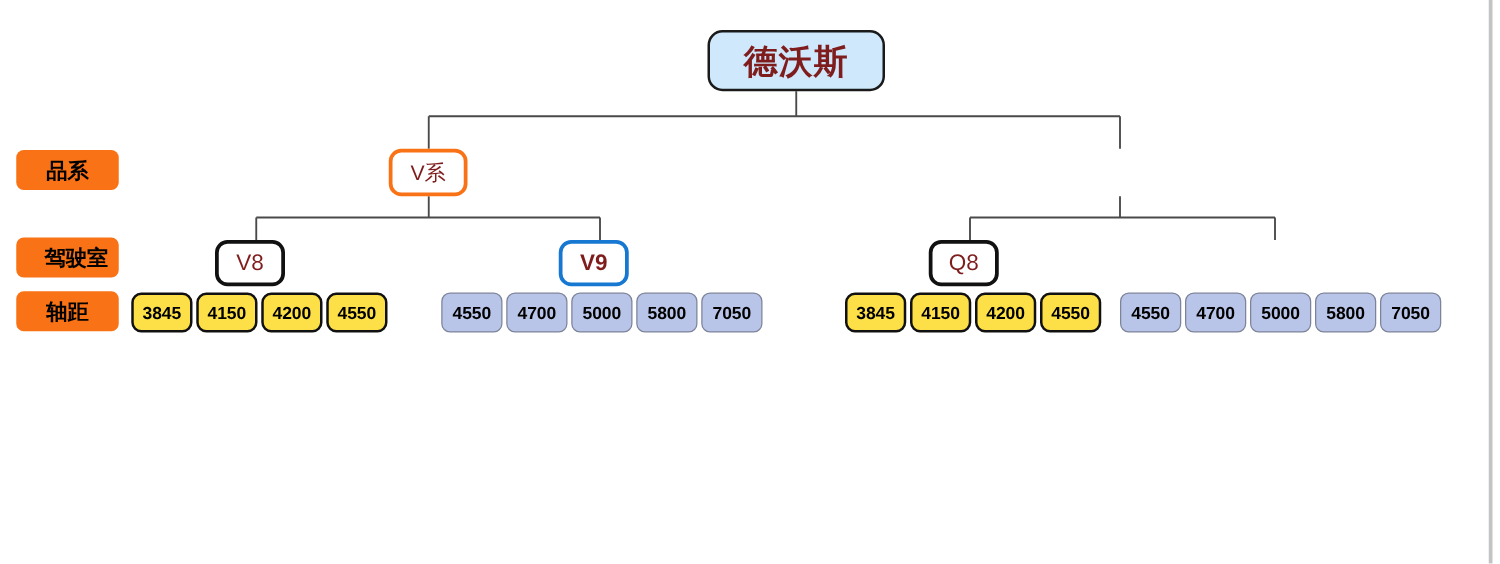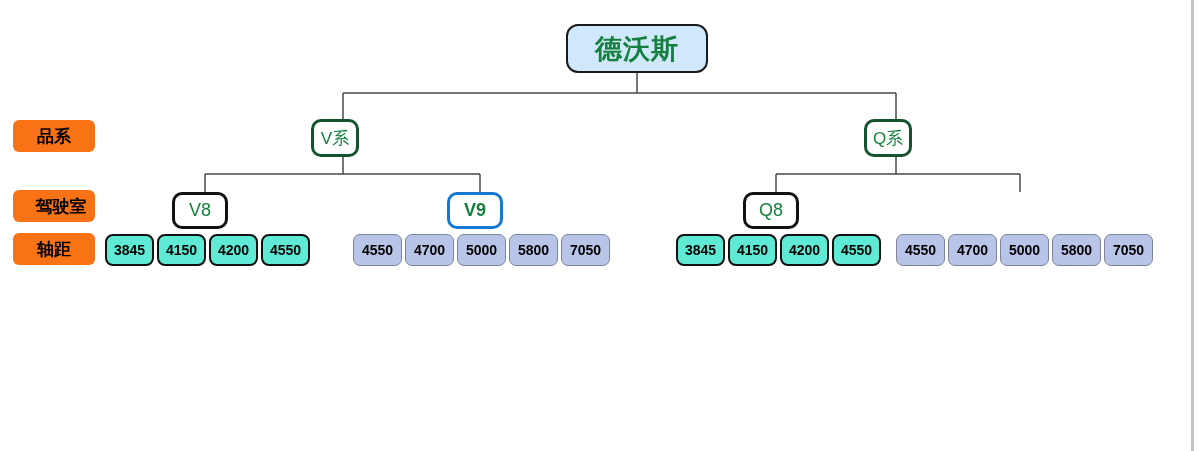"德沃斯" .node { color: #15803d -> #7f1d1d }
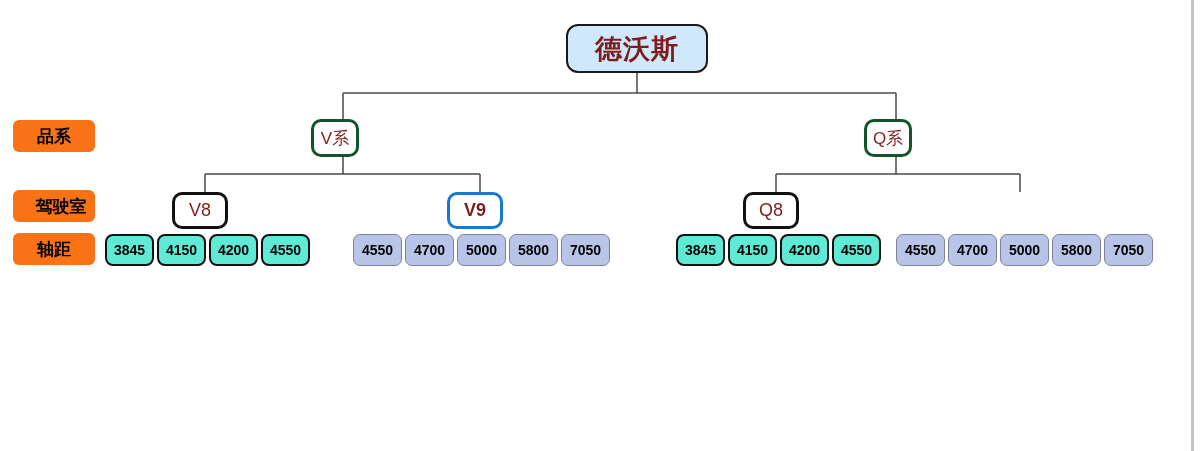"V系" .series-node { border: 3px solid #14532d -> 3px solid #f97316; width: 48px -> 63px }
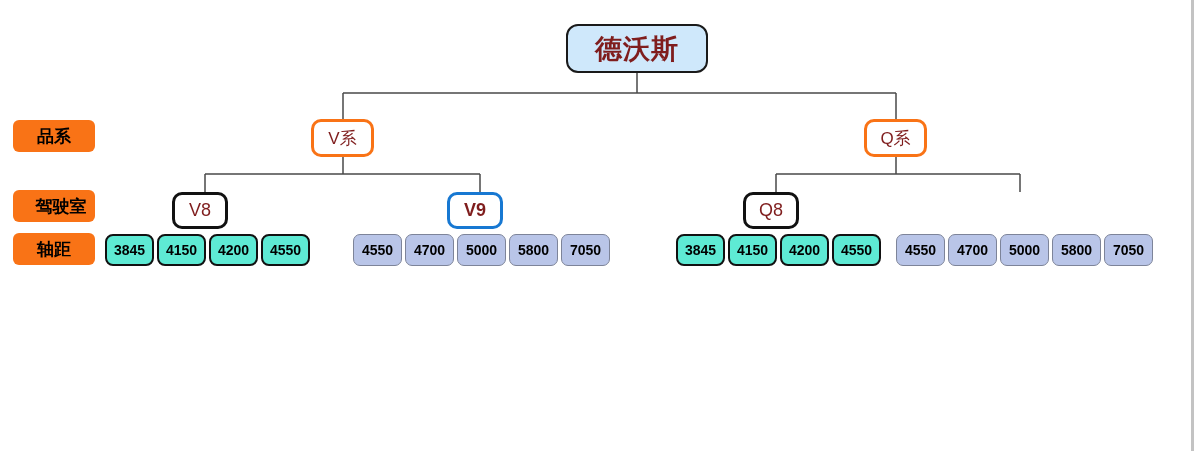"Q系" div.node { html: <div>Q系</div> -> none }
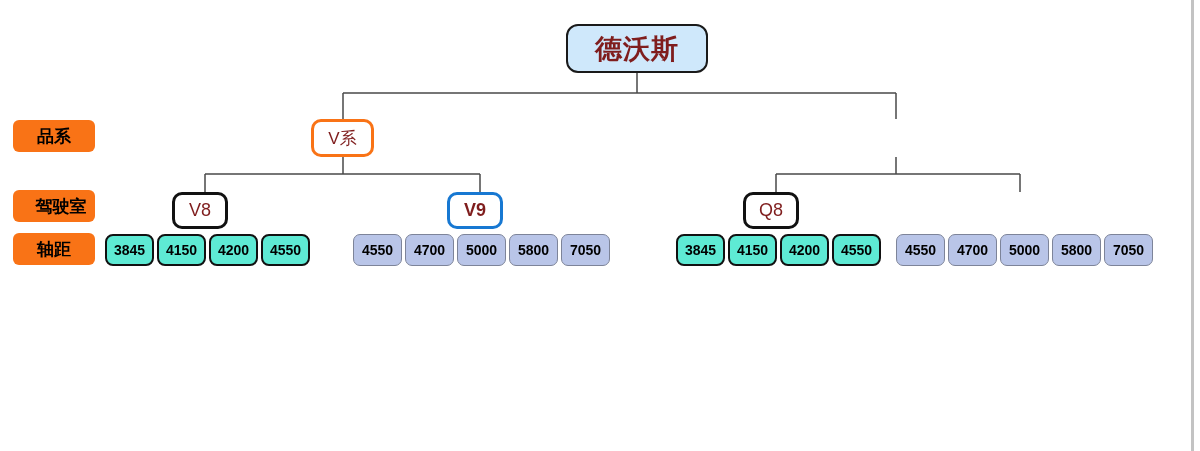"3845" .chip.white { background: #5eead4 -> #fde047 }
